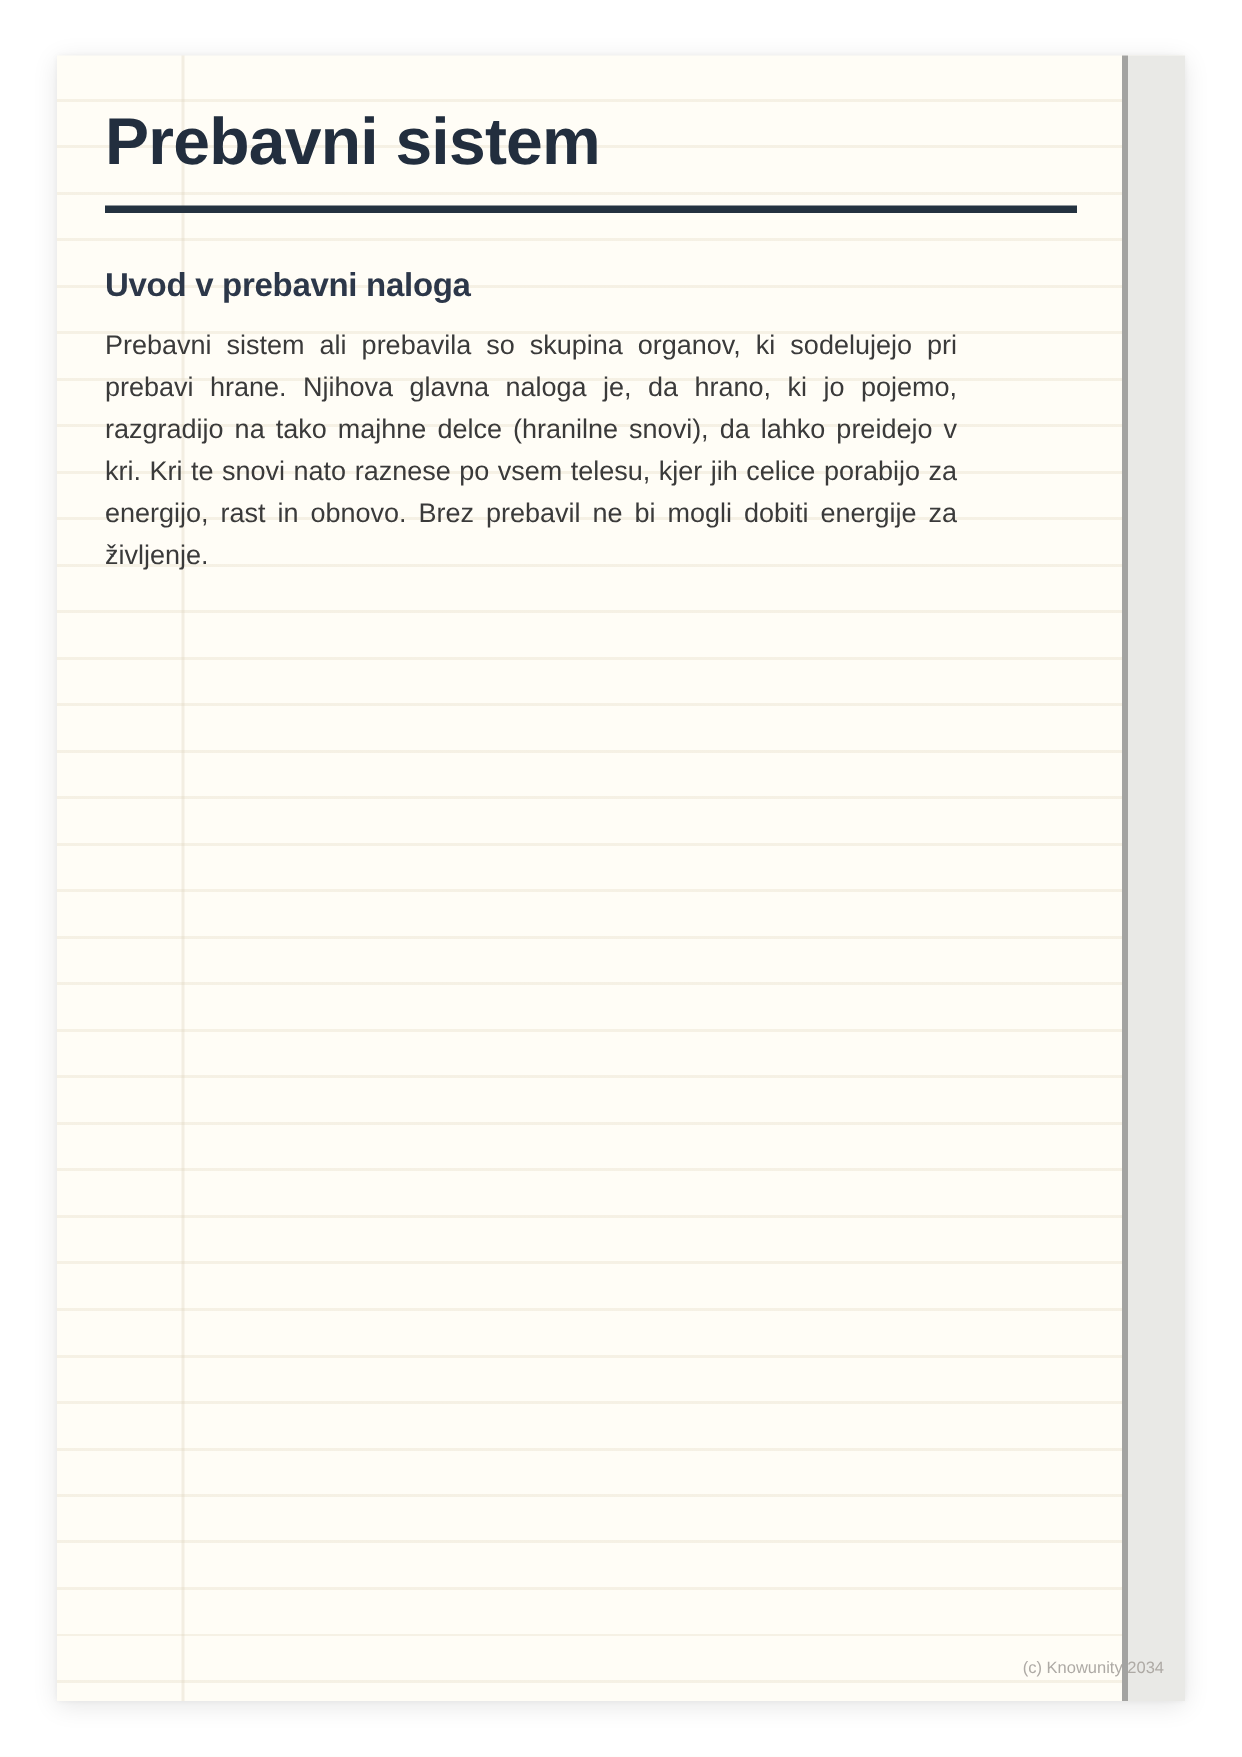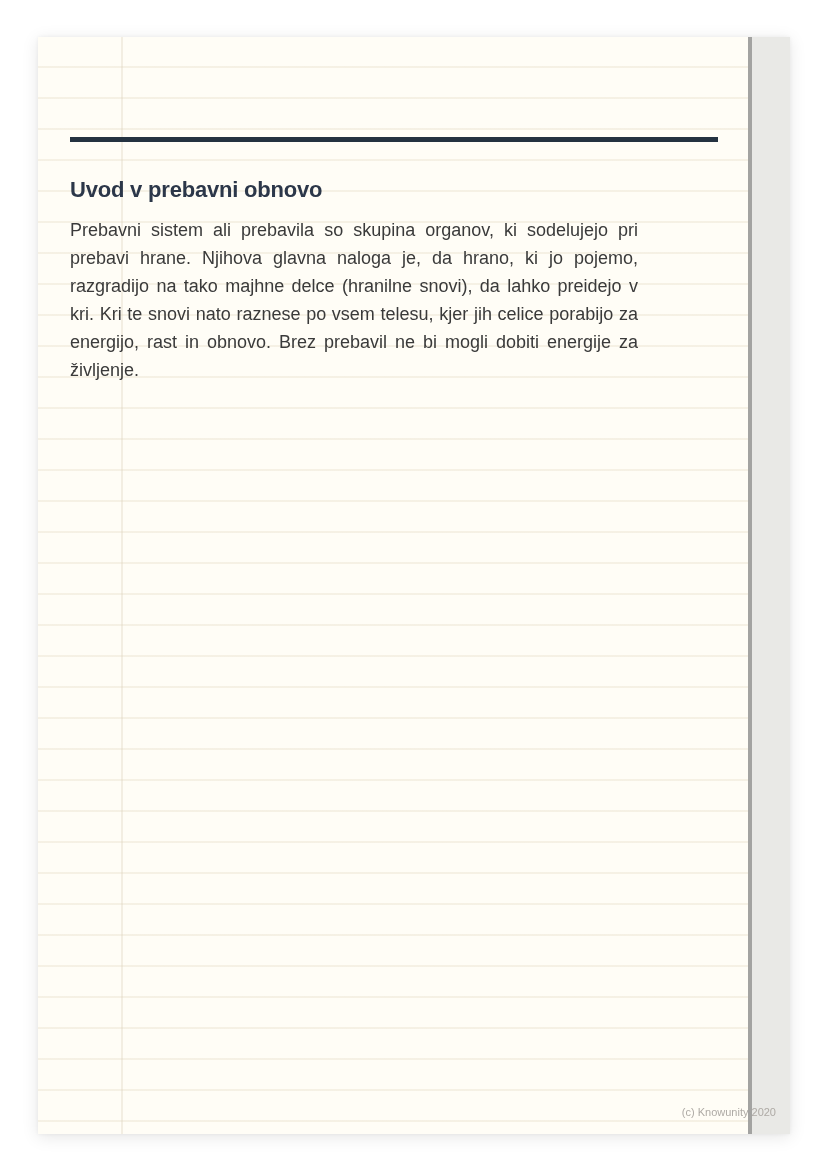"Prebavni sistem" h1.doc-title { html: none -> <h1>Prebavni sistem</h1> }
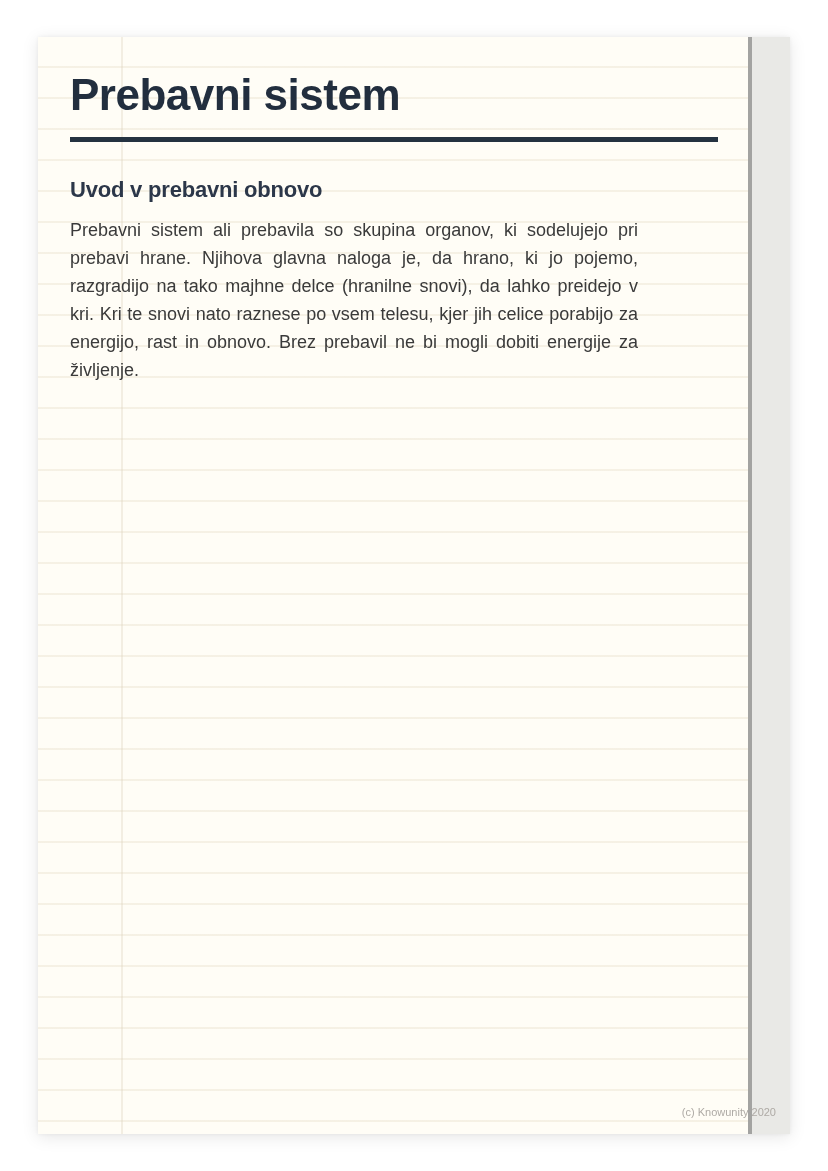"Uvod v prebavni obnovo" h2.section-heading { text: obnovo -> naloga }
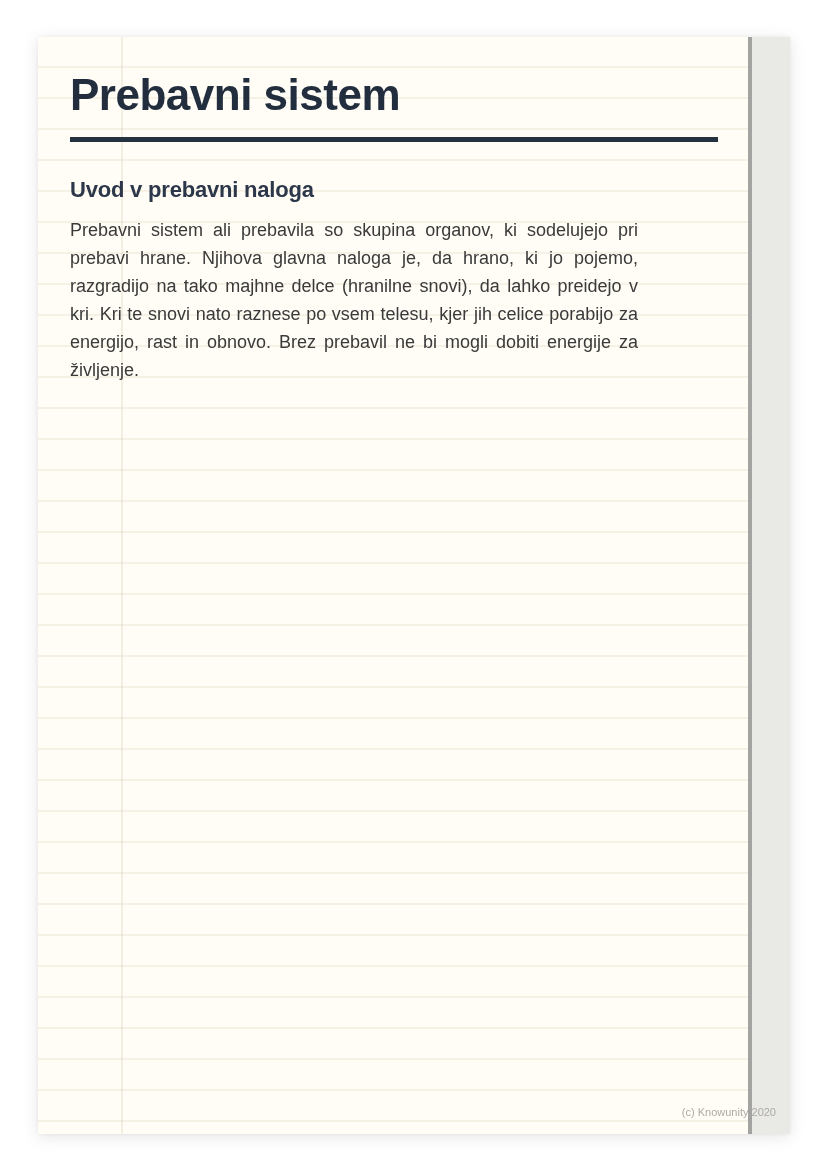"(c) Knowunity 2020" div.page-footer { text: 2020 -> 2034 }
